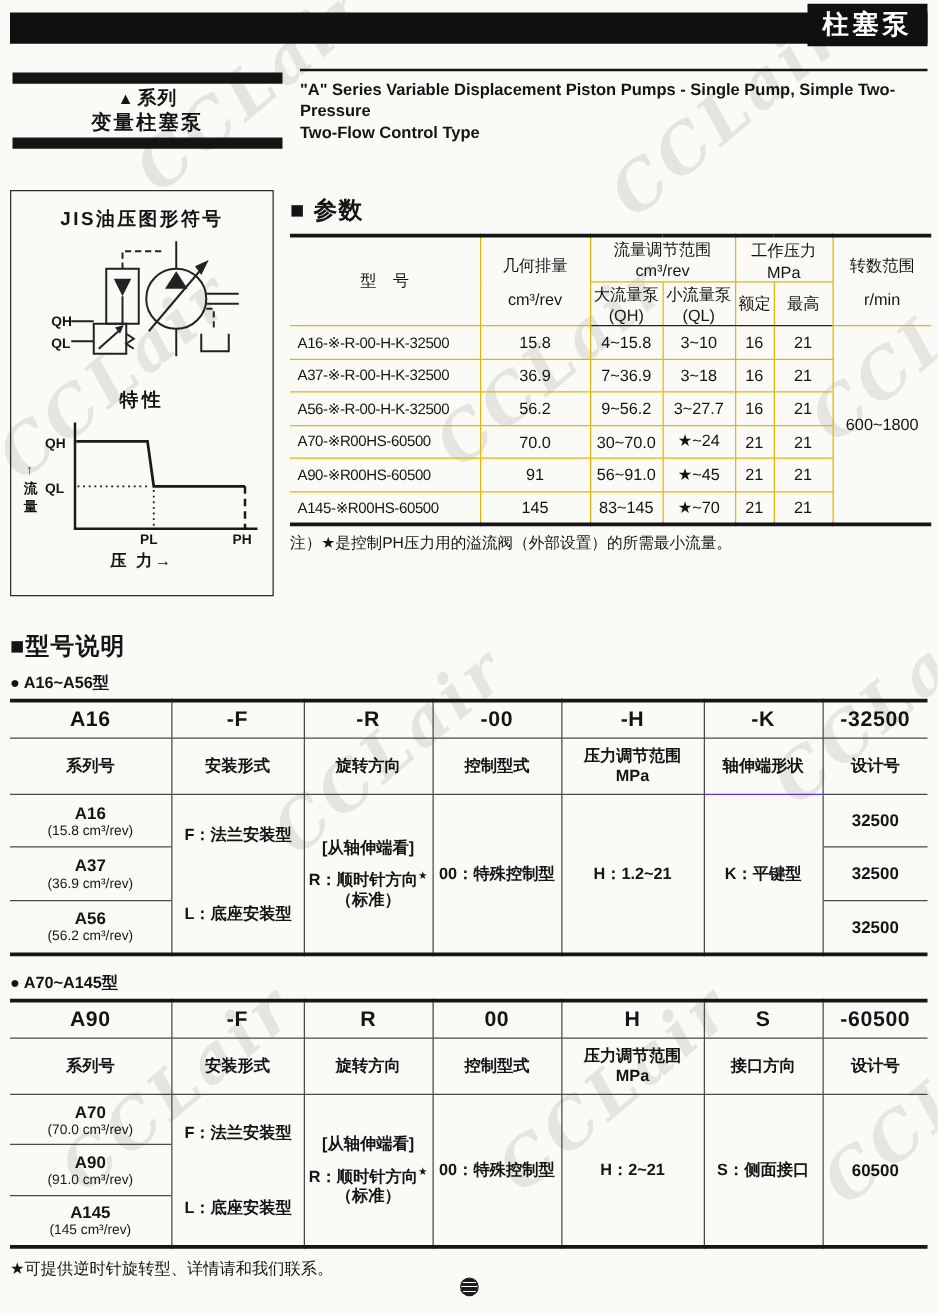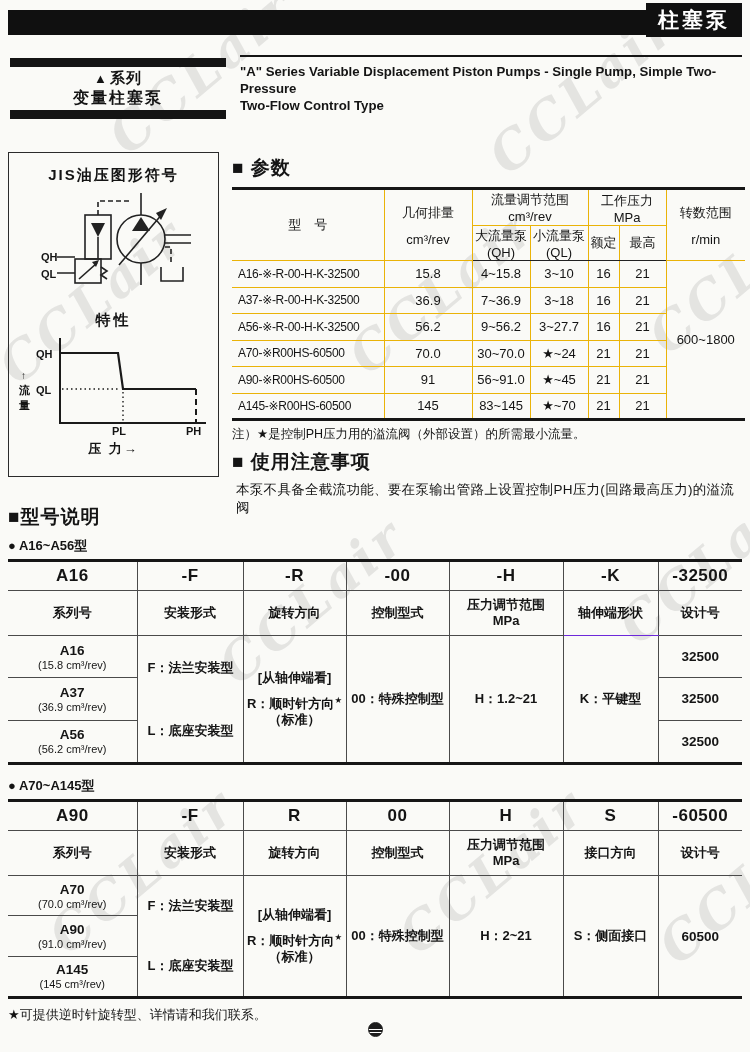"■ 使用注意事项" div.usage-sec { html: <div> <div>■ 使用注意事项</div> <div>本泵不具备全截流功能、要在泵输出管路上设置控制PH压力(回路最高压力)的溢流阀</div> </div> -> none }
